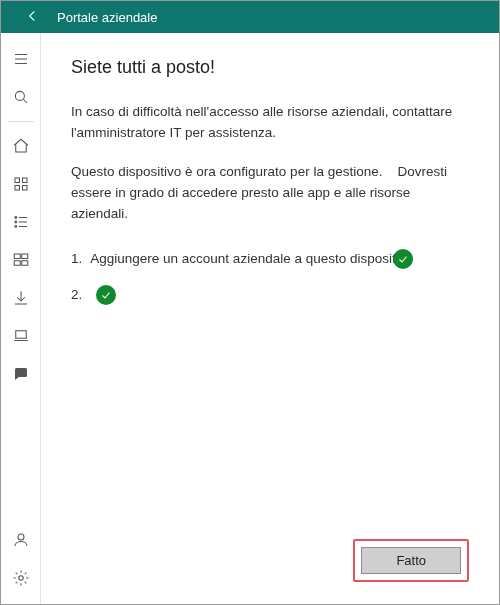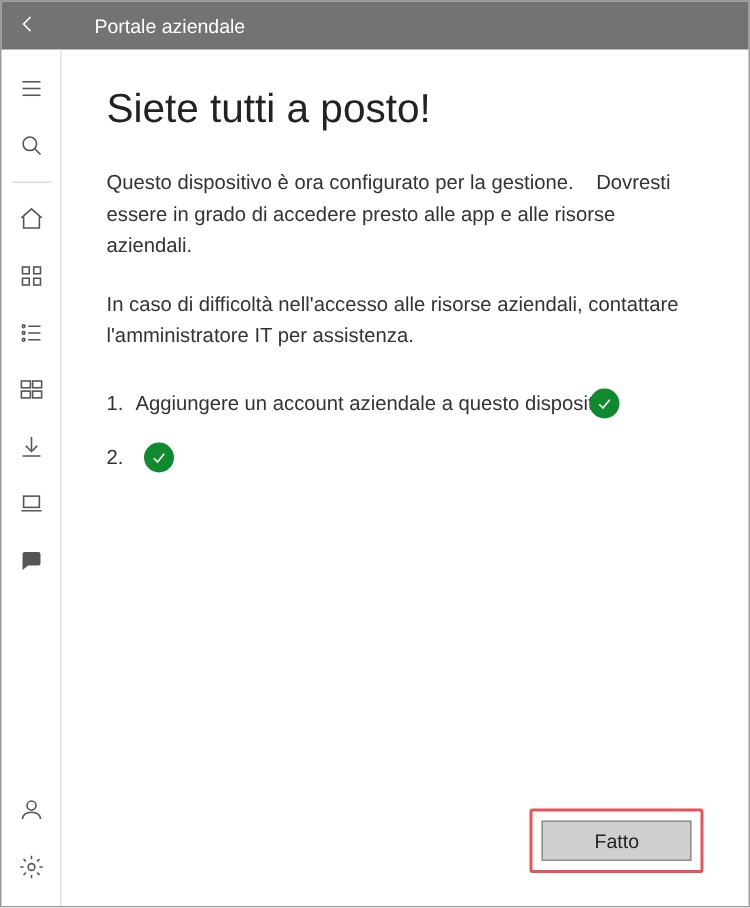"Portale aziendale" .titlebar { background: #737373 -> #0f766e; gap: 20px -> none; padding-left: 6px -> 20px }
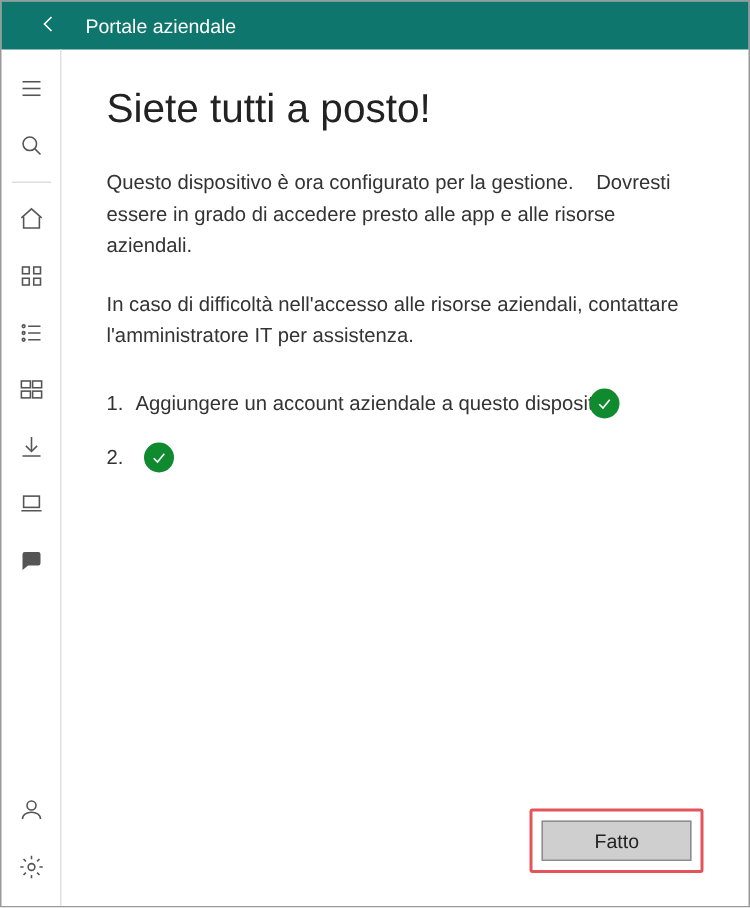"Siete tutti a posto!" .heading { font-size: 27px -> 18px }
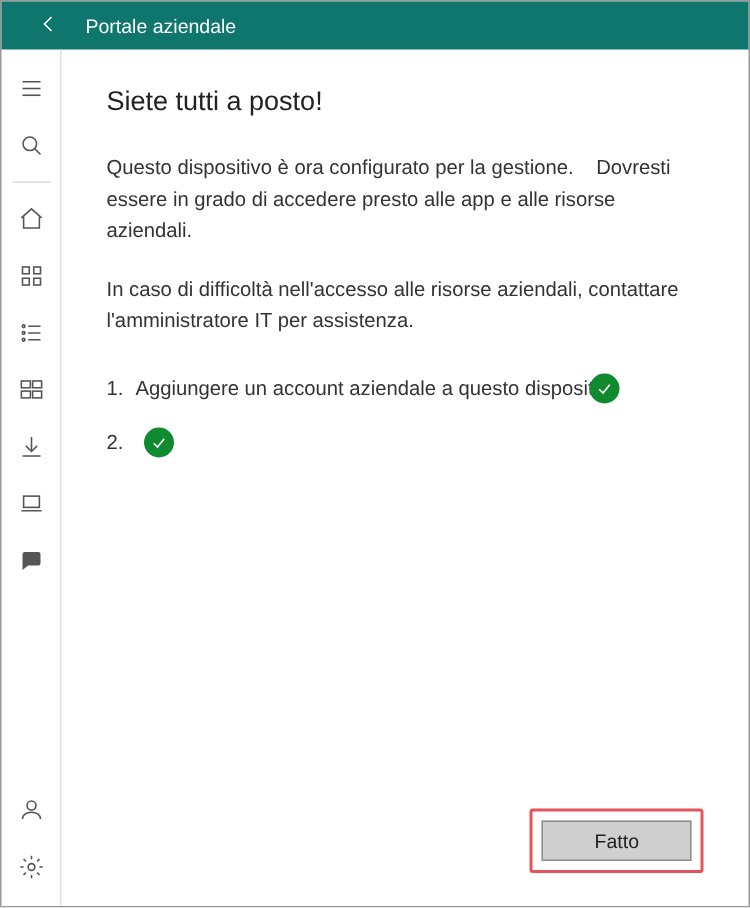"Questo dispositivo è ora configurato" div.para { order: before "In caso di difficoltà nell'accesso" -> after "In caso di difficoltà nell'accesso" }
